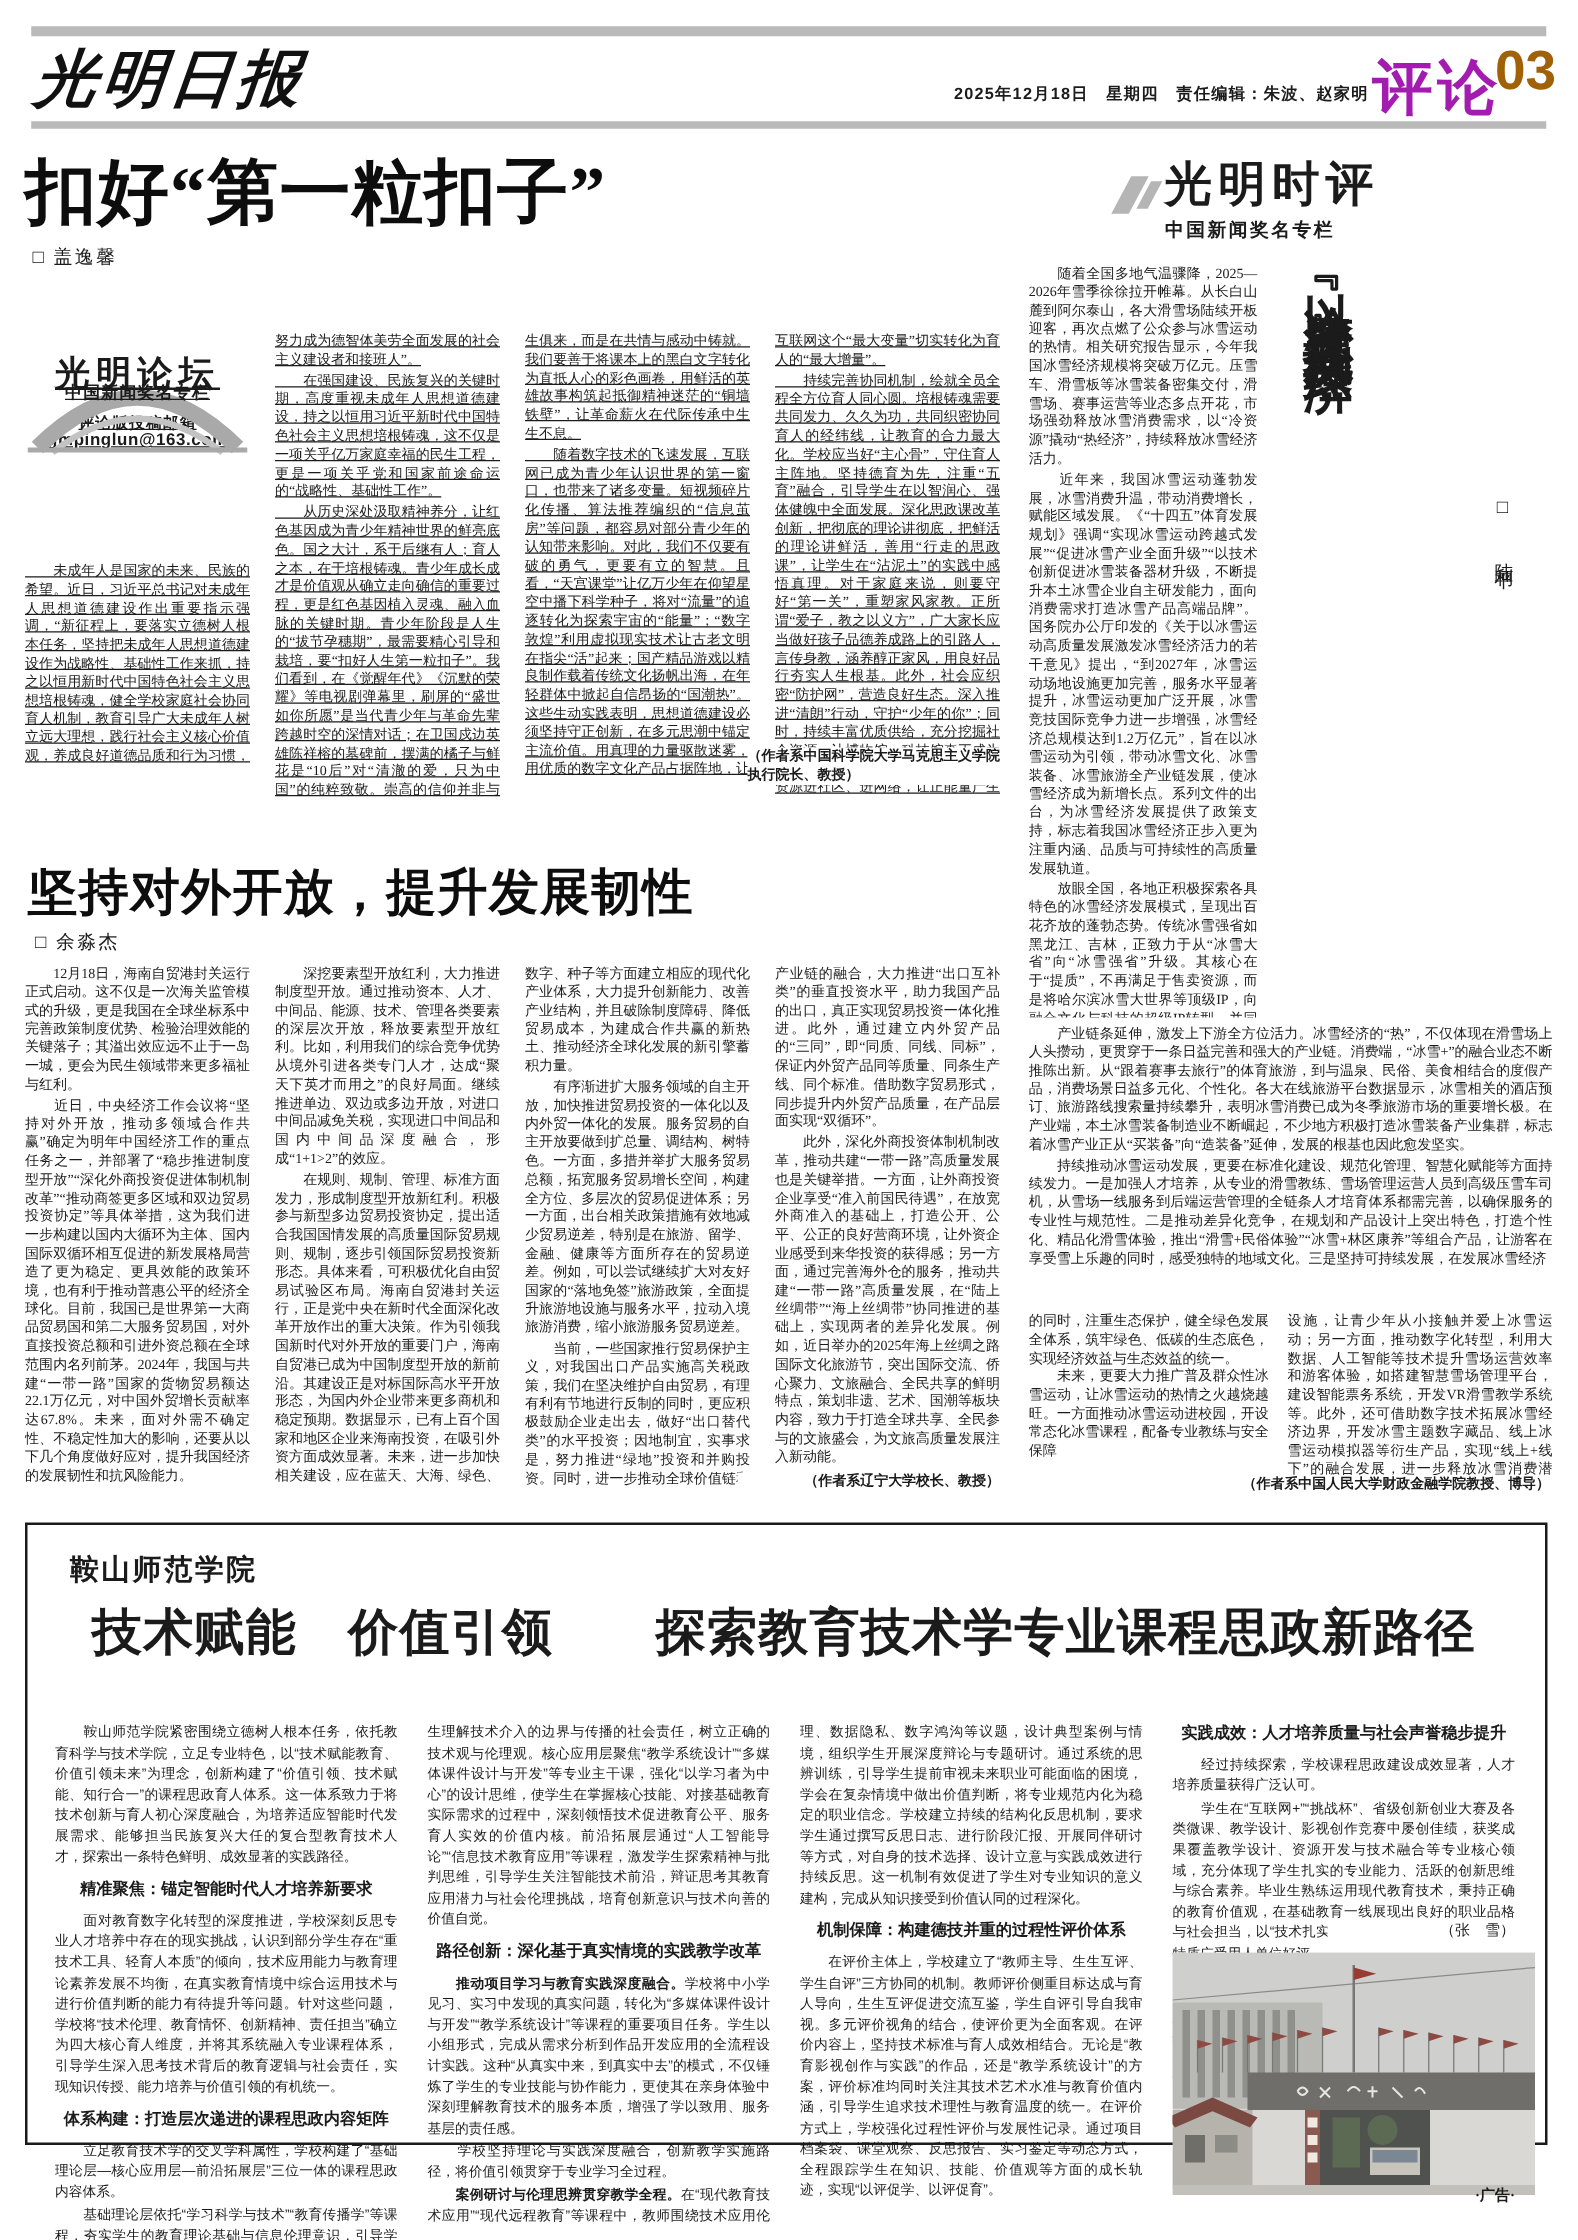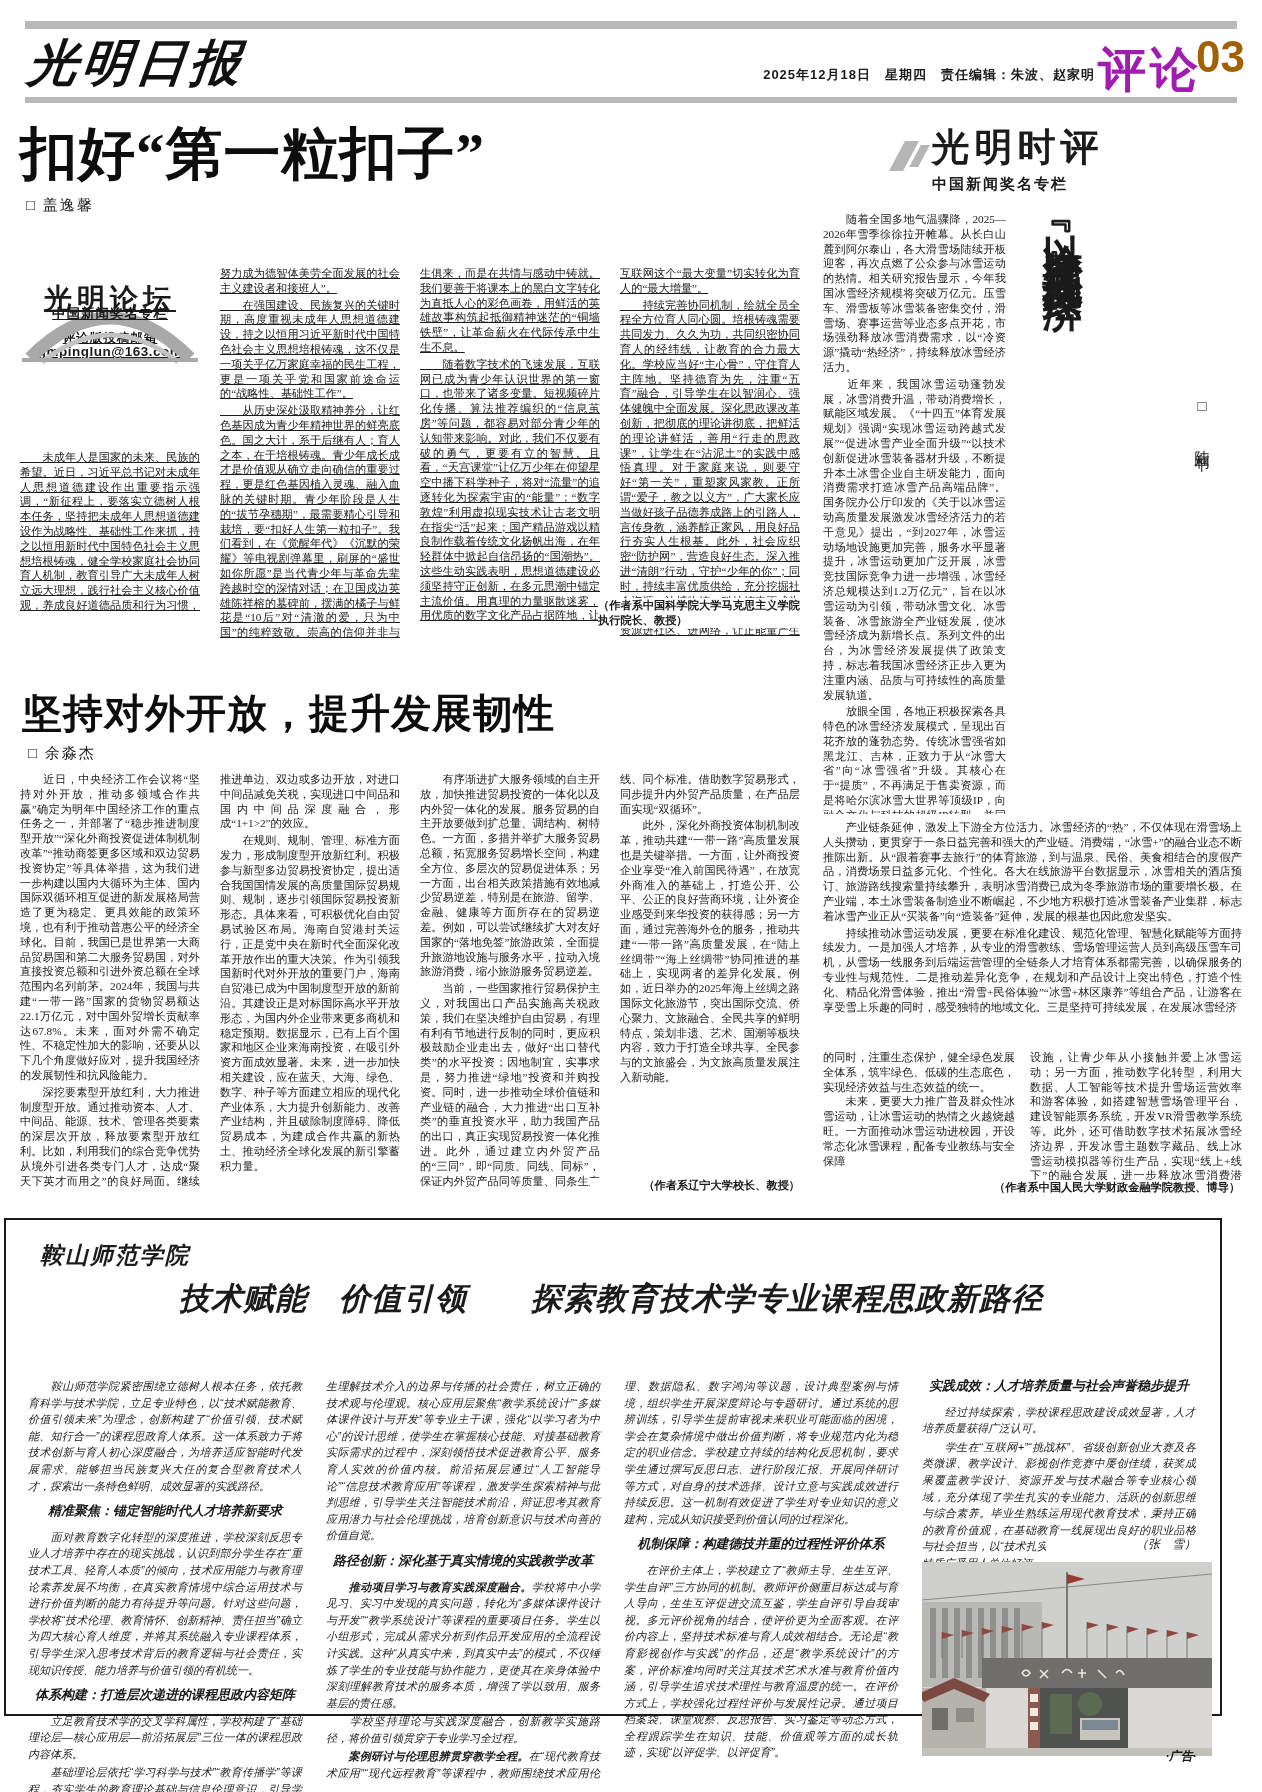"12月18日，海南自贸港封关运行正式启动。这不仅是一次海关监管模式的升级，更是我" div.p { html: none -> <div> 12月18日，海南自贸港封关运行正式启动。这不仅是一次海关监管模式的升级，更是我国在全球坐标系中完善政策制度优势、检验治理效能的关键落子；其溢出效应远不止于一岛一城，更会为民生领域带来更多福祉与红利。</div> }
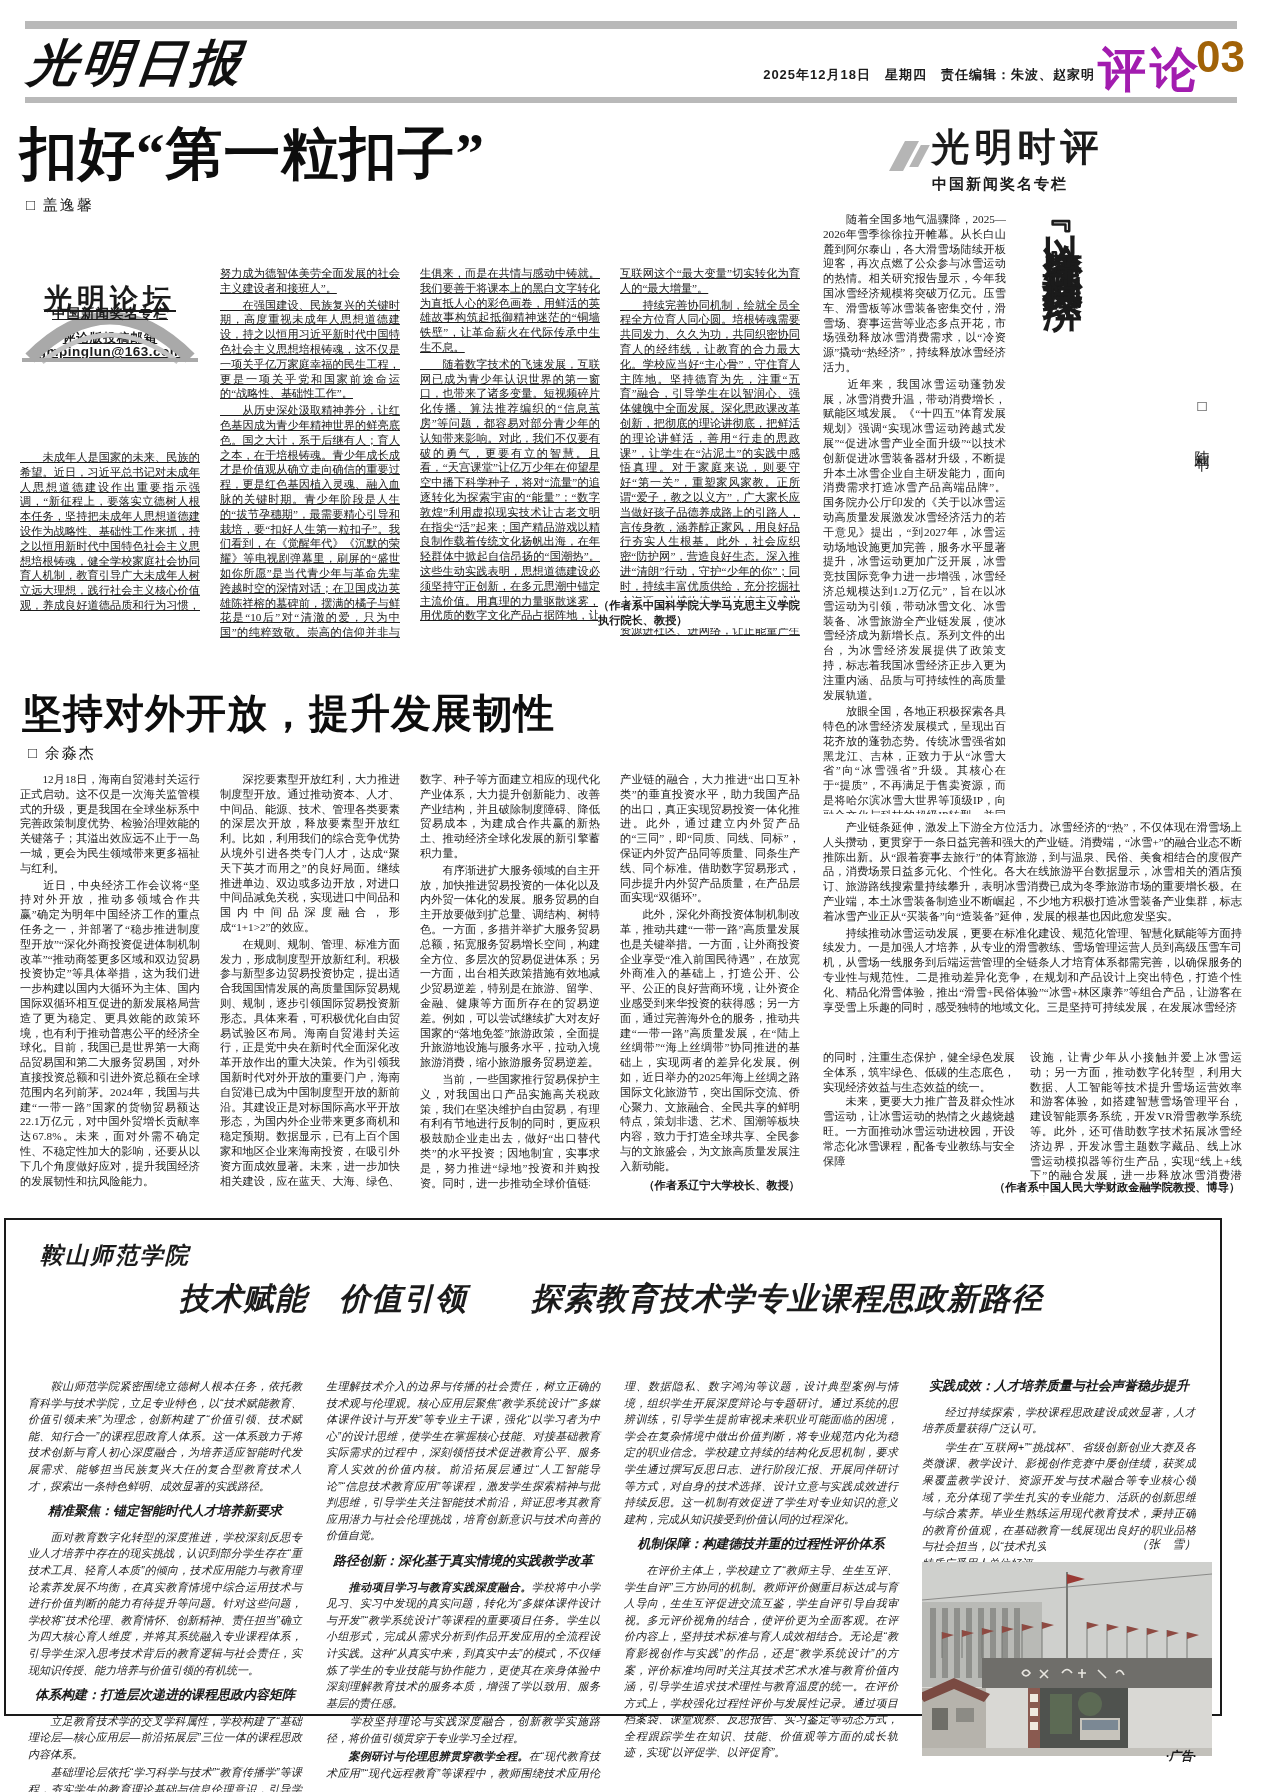"鞍山师范学院" div.abs { font-style: italic -> none; left: 4px -> 20px }
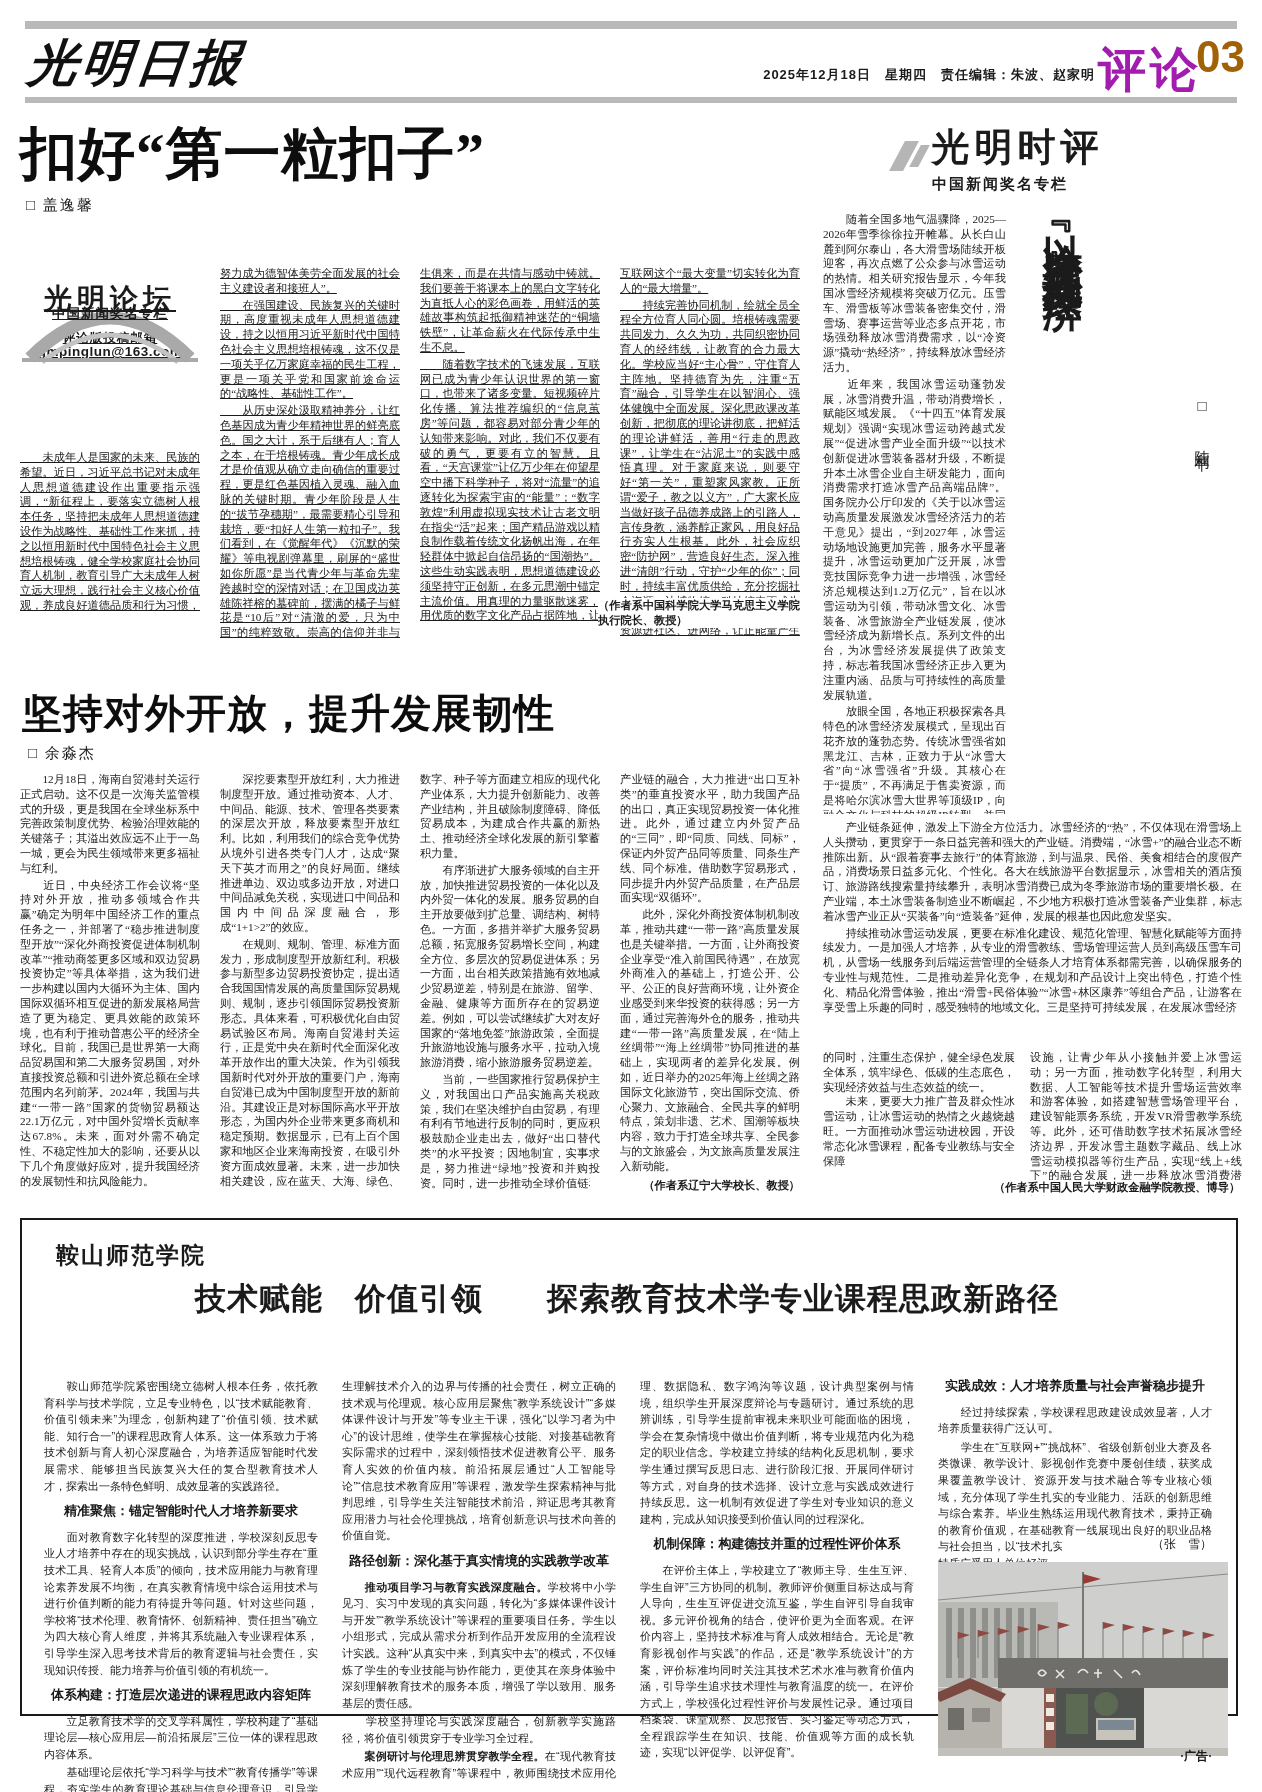"技术赋能 价值引领 探索教育技术学专业课程思政新路径" .ad-headline { font-size: 31px -> 40px }
